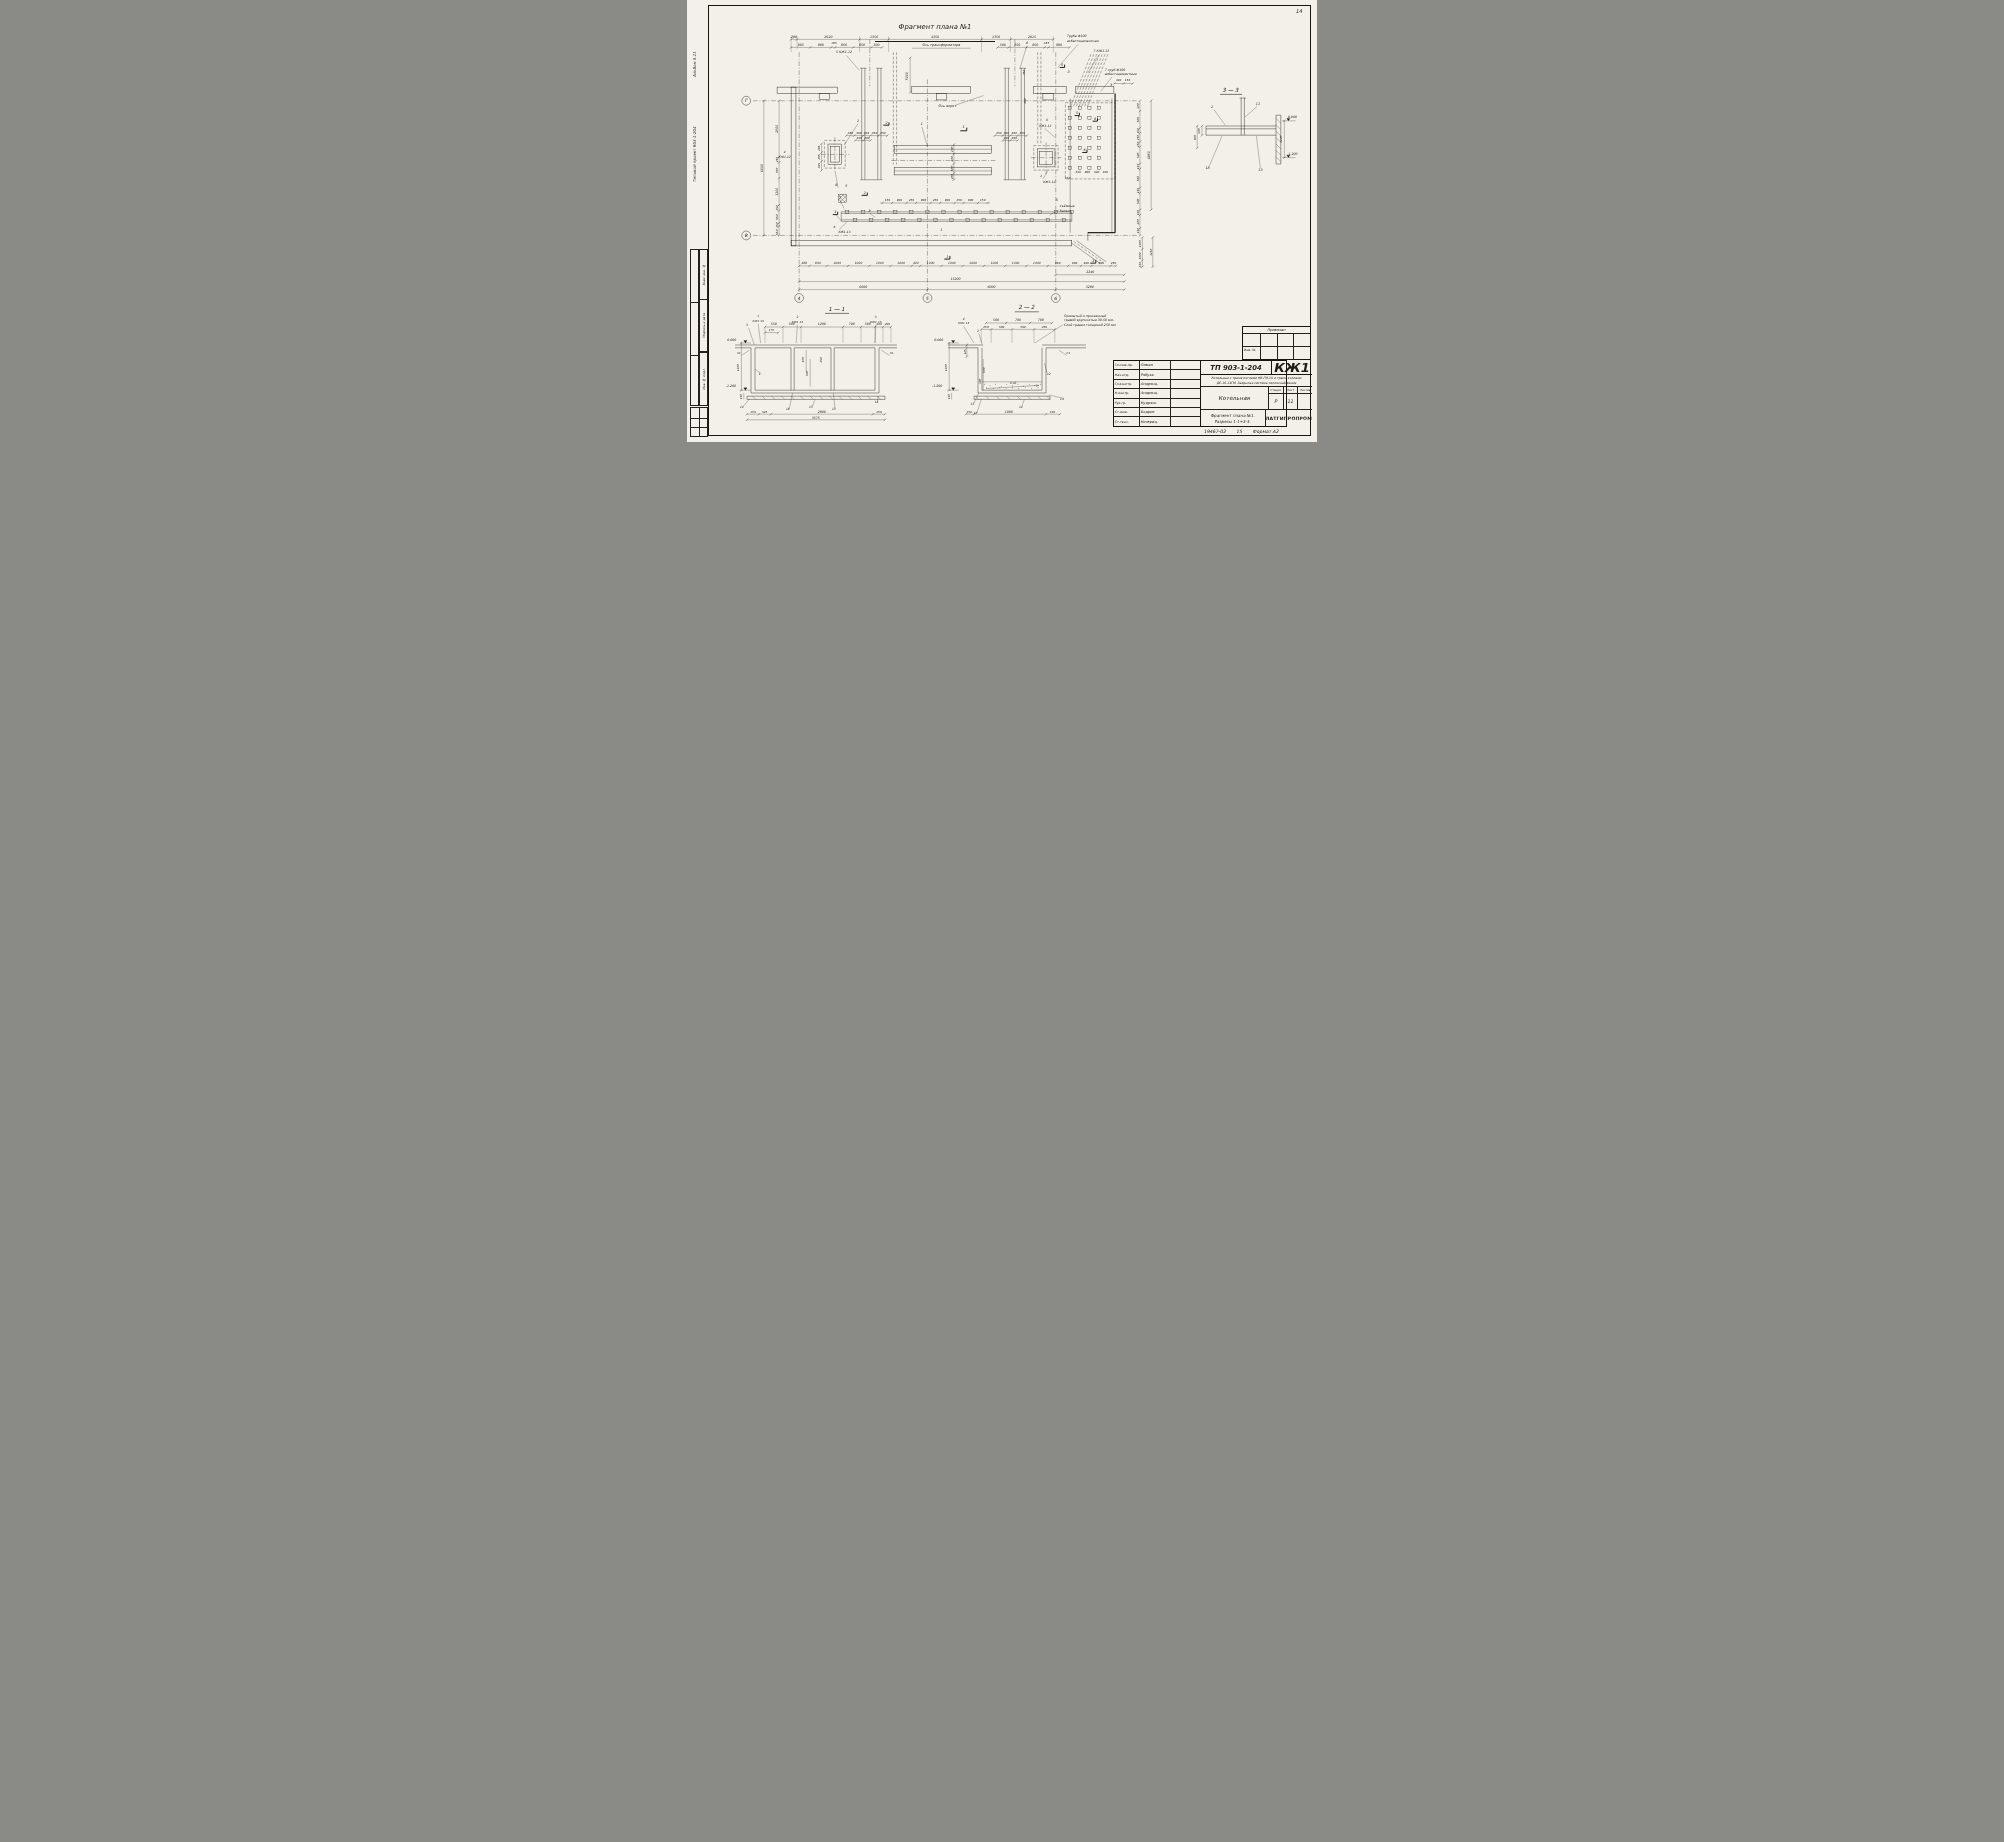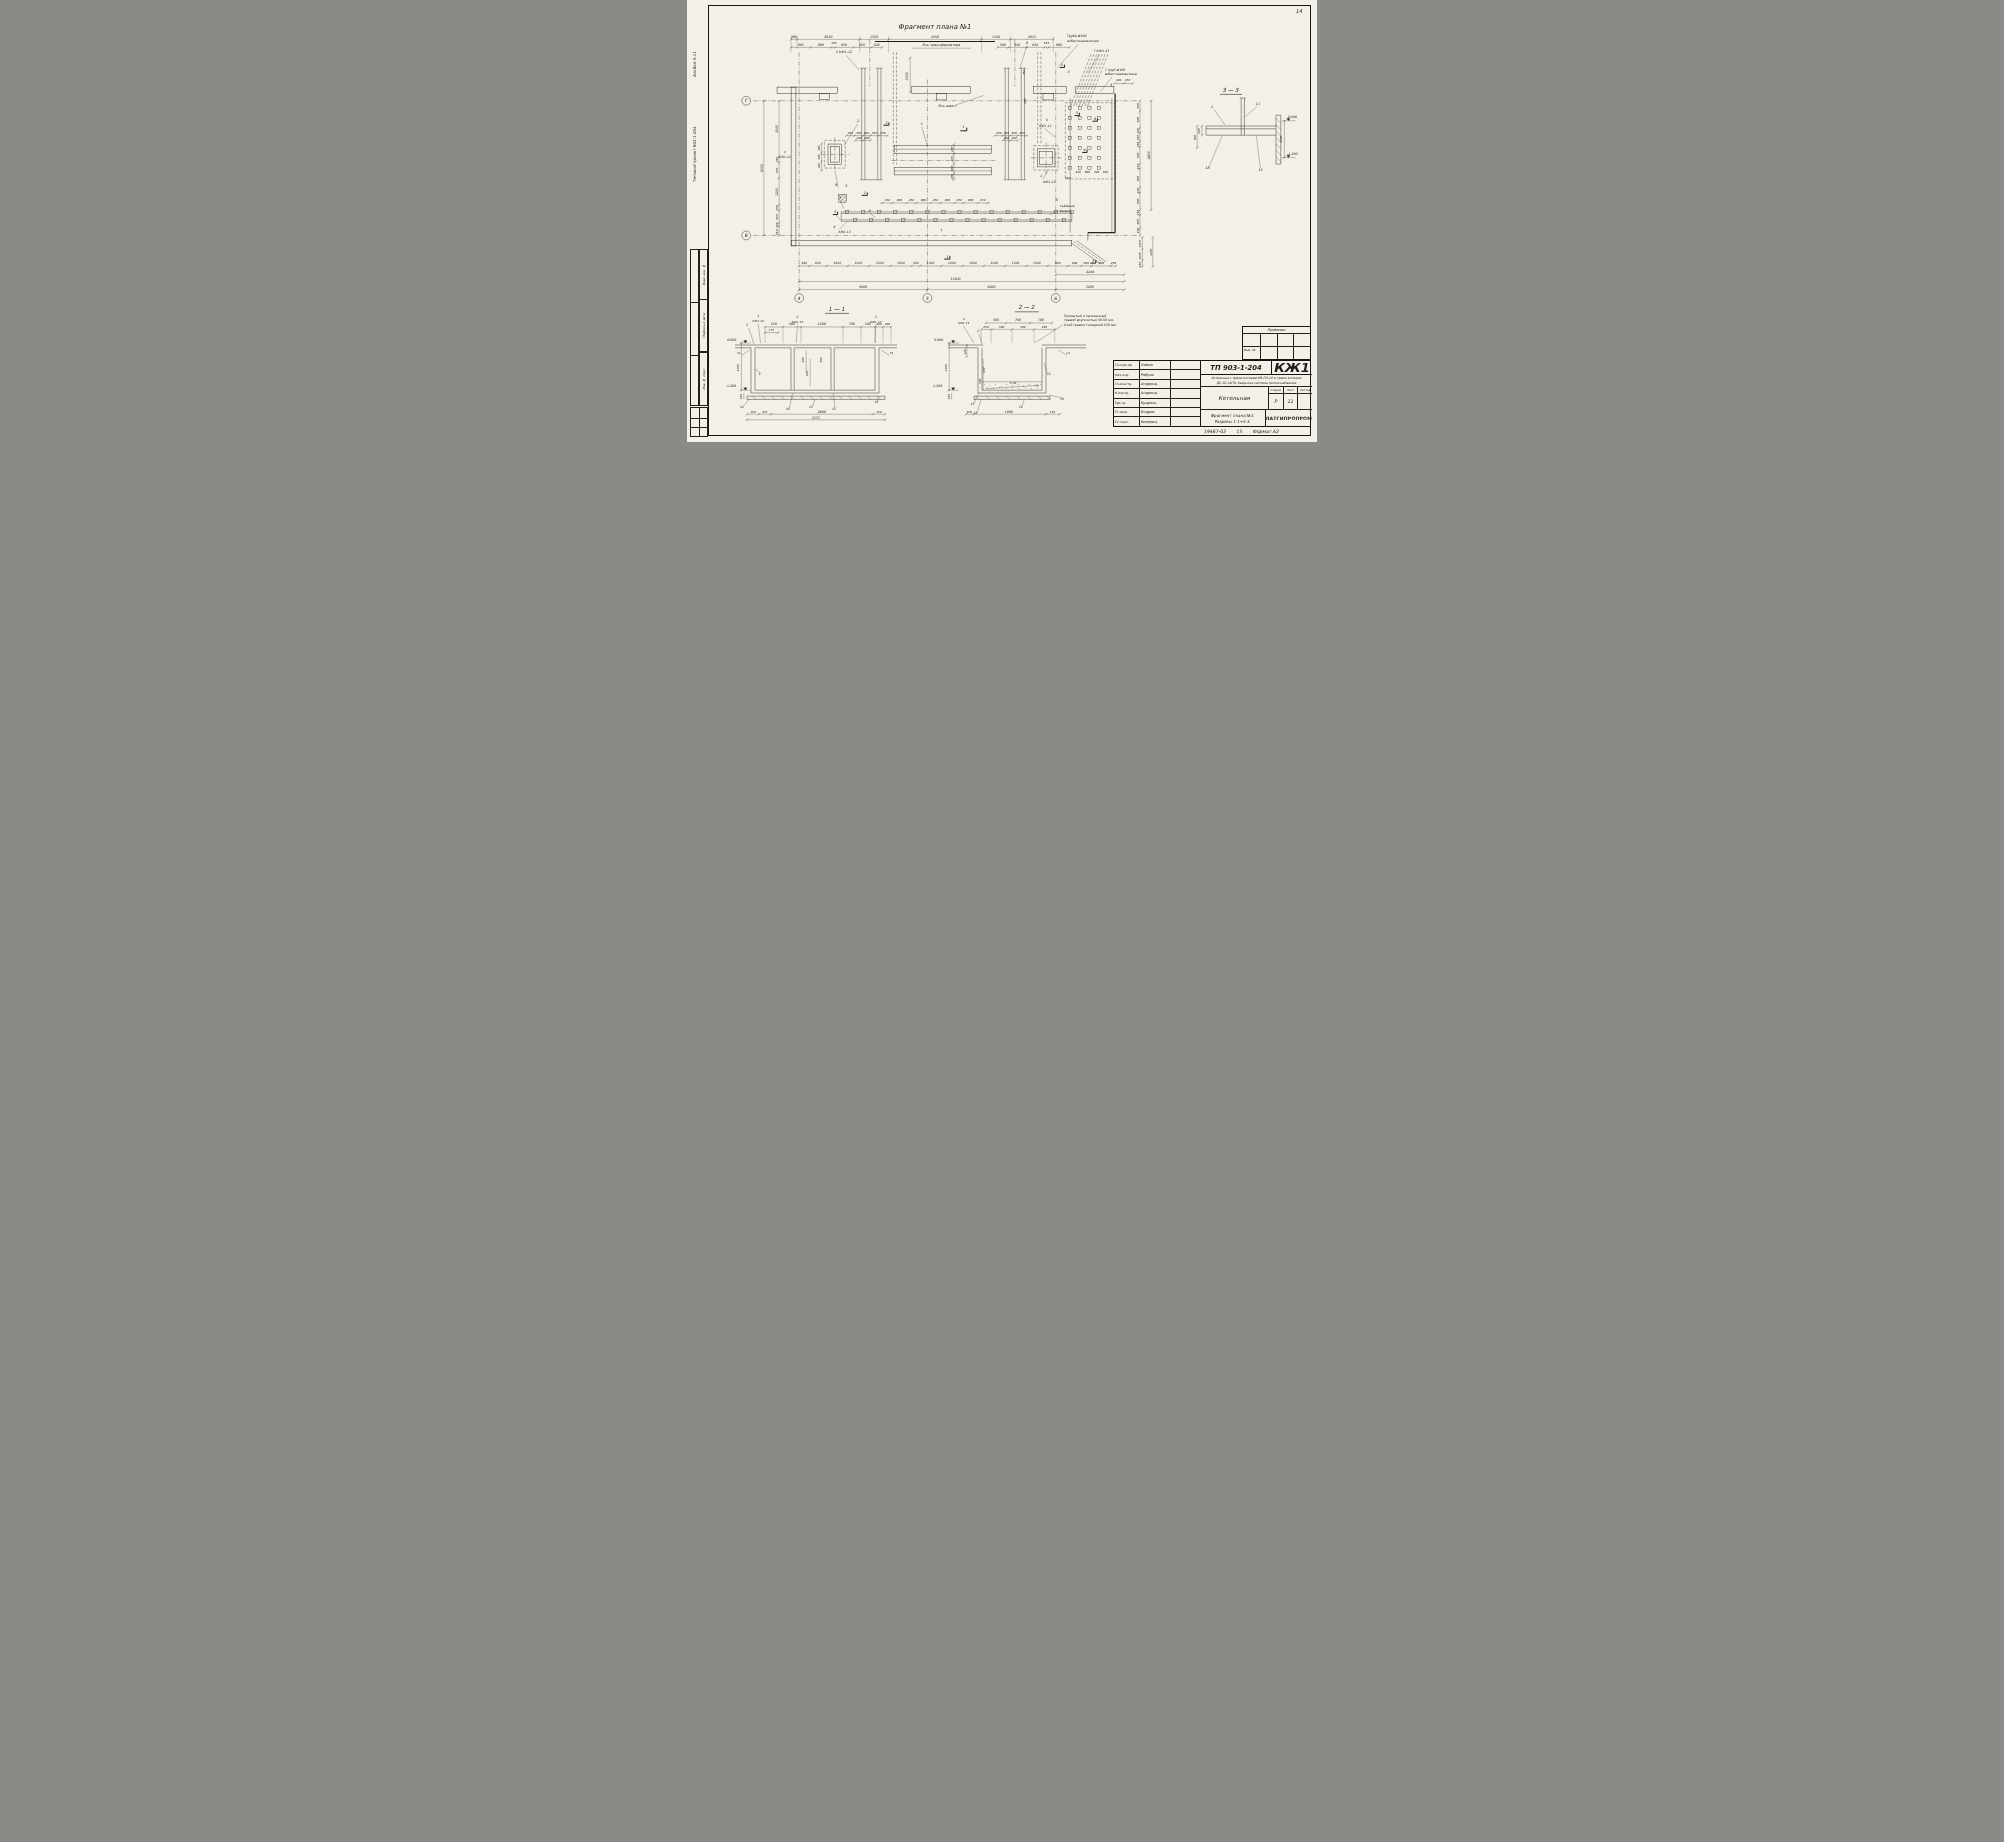"ТП 903-1-204" .tb { width: 198px -> 174px }
